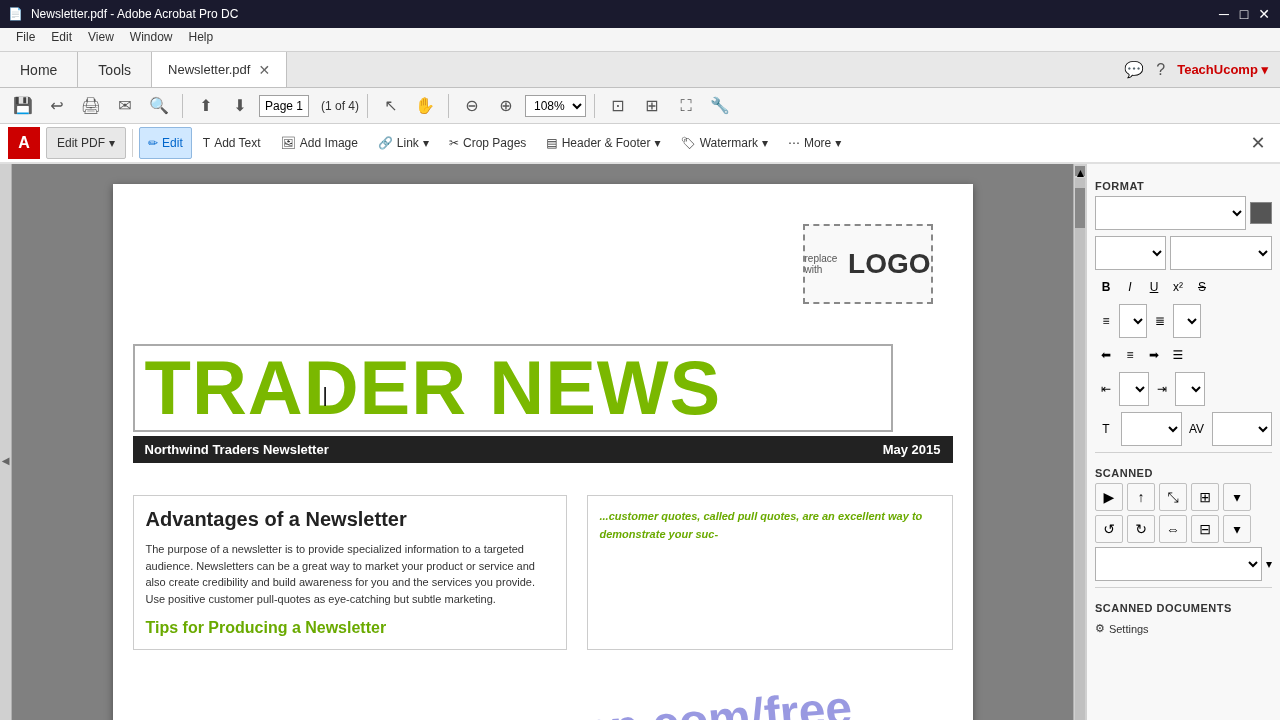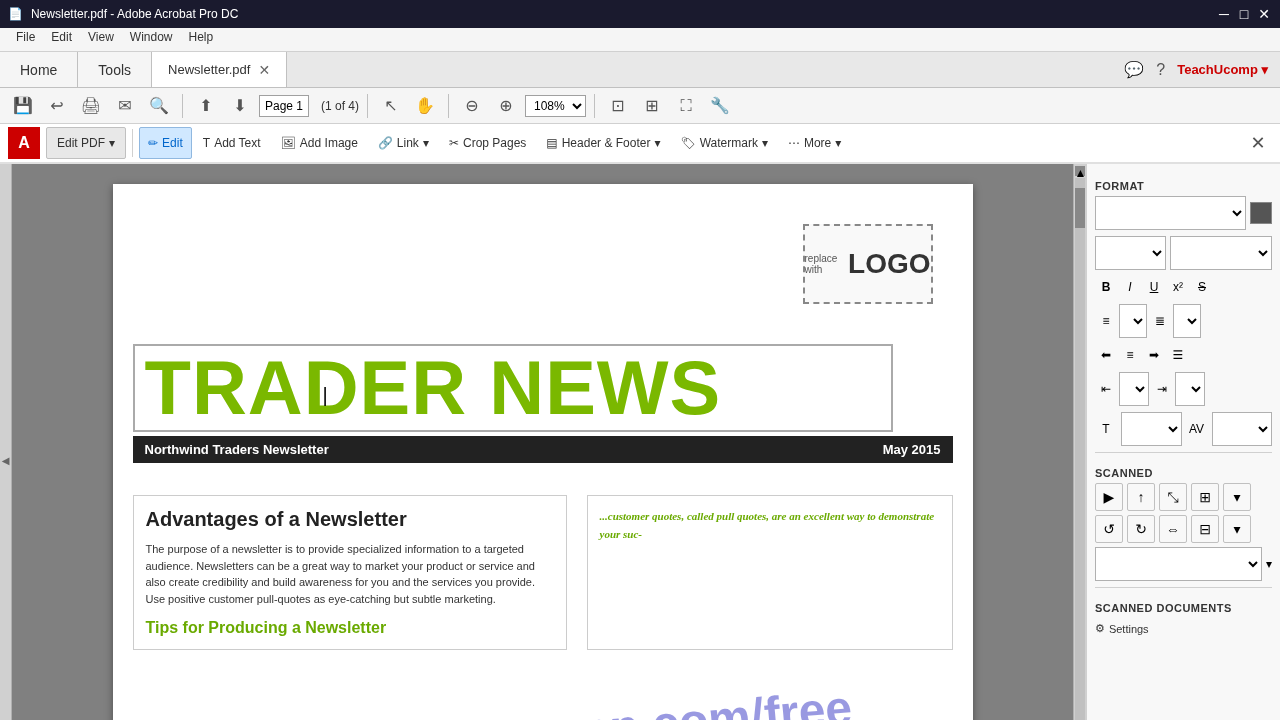"...customer quotes, called pull quotes," .side-article { font-family: Liberation Serif, serif -> none }
